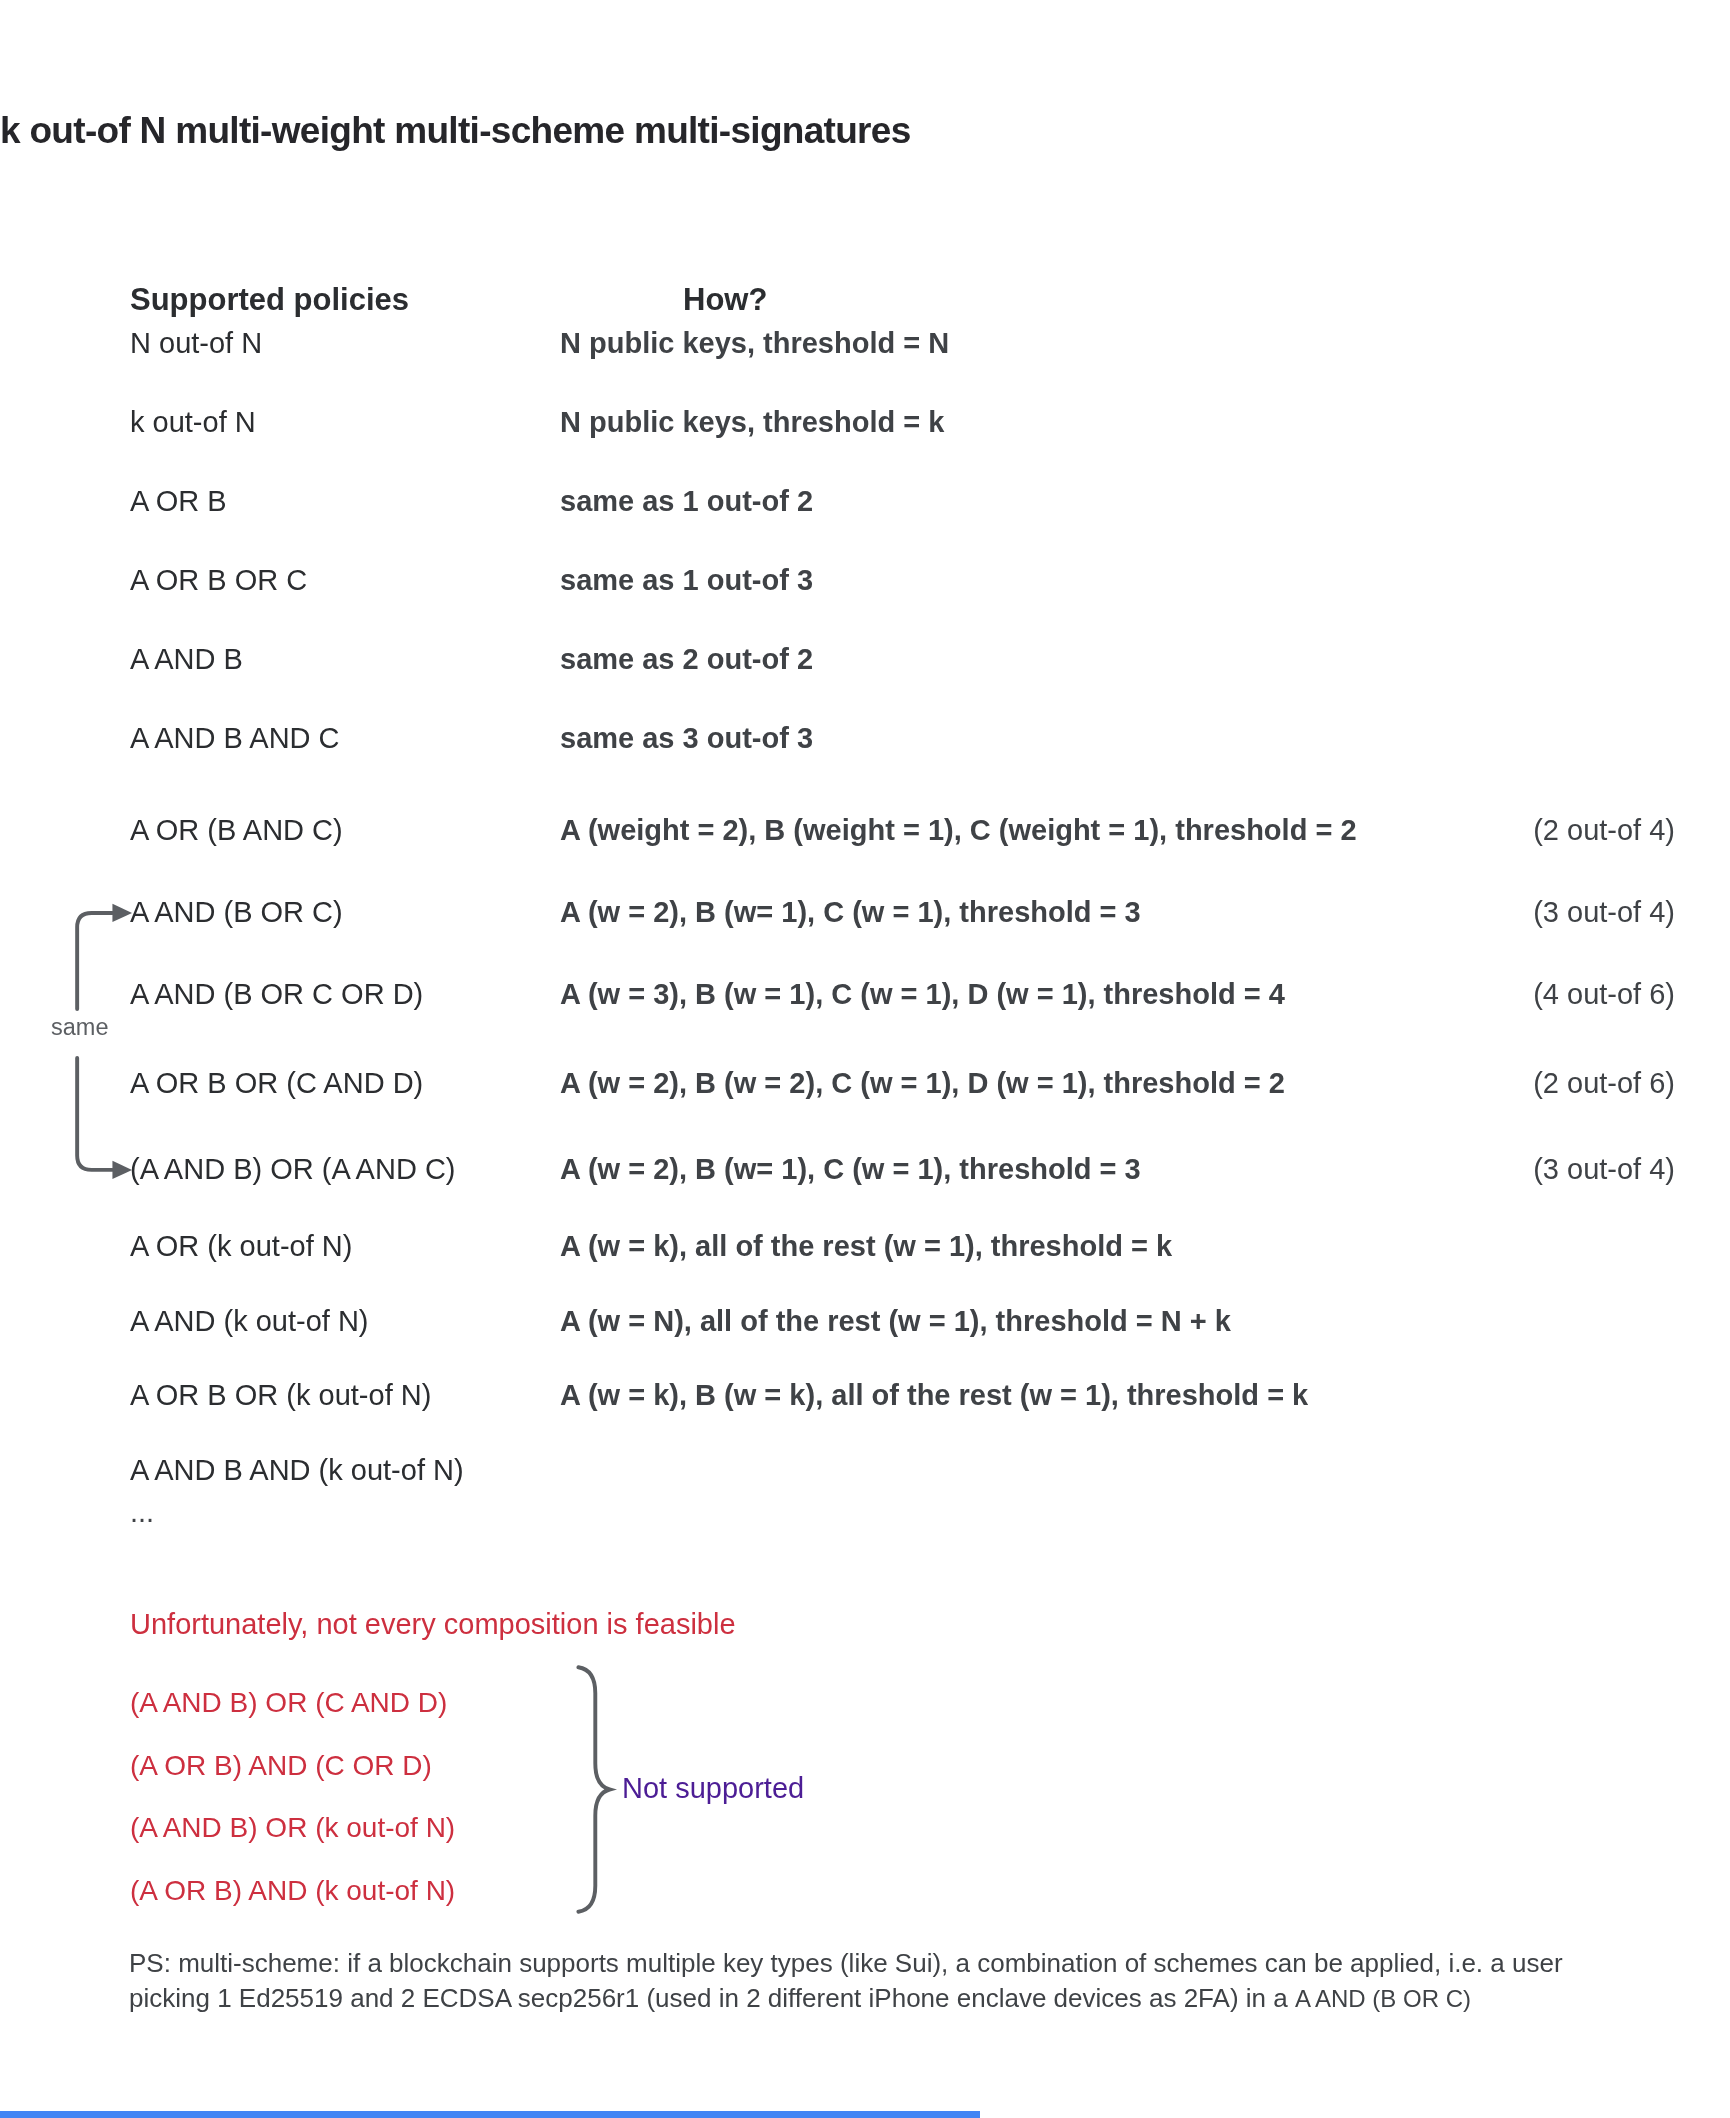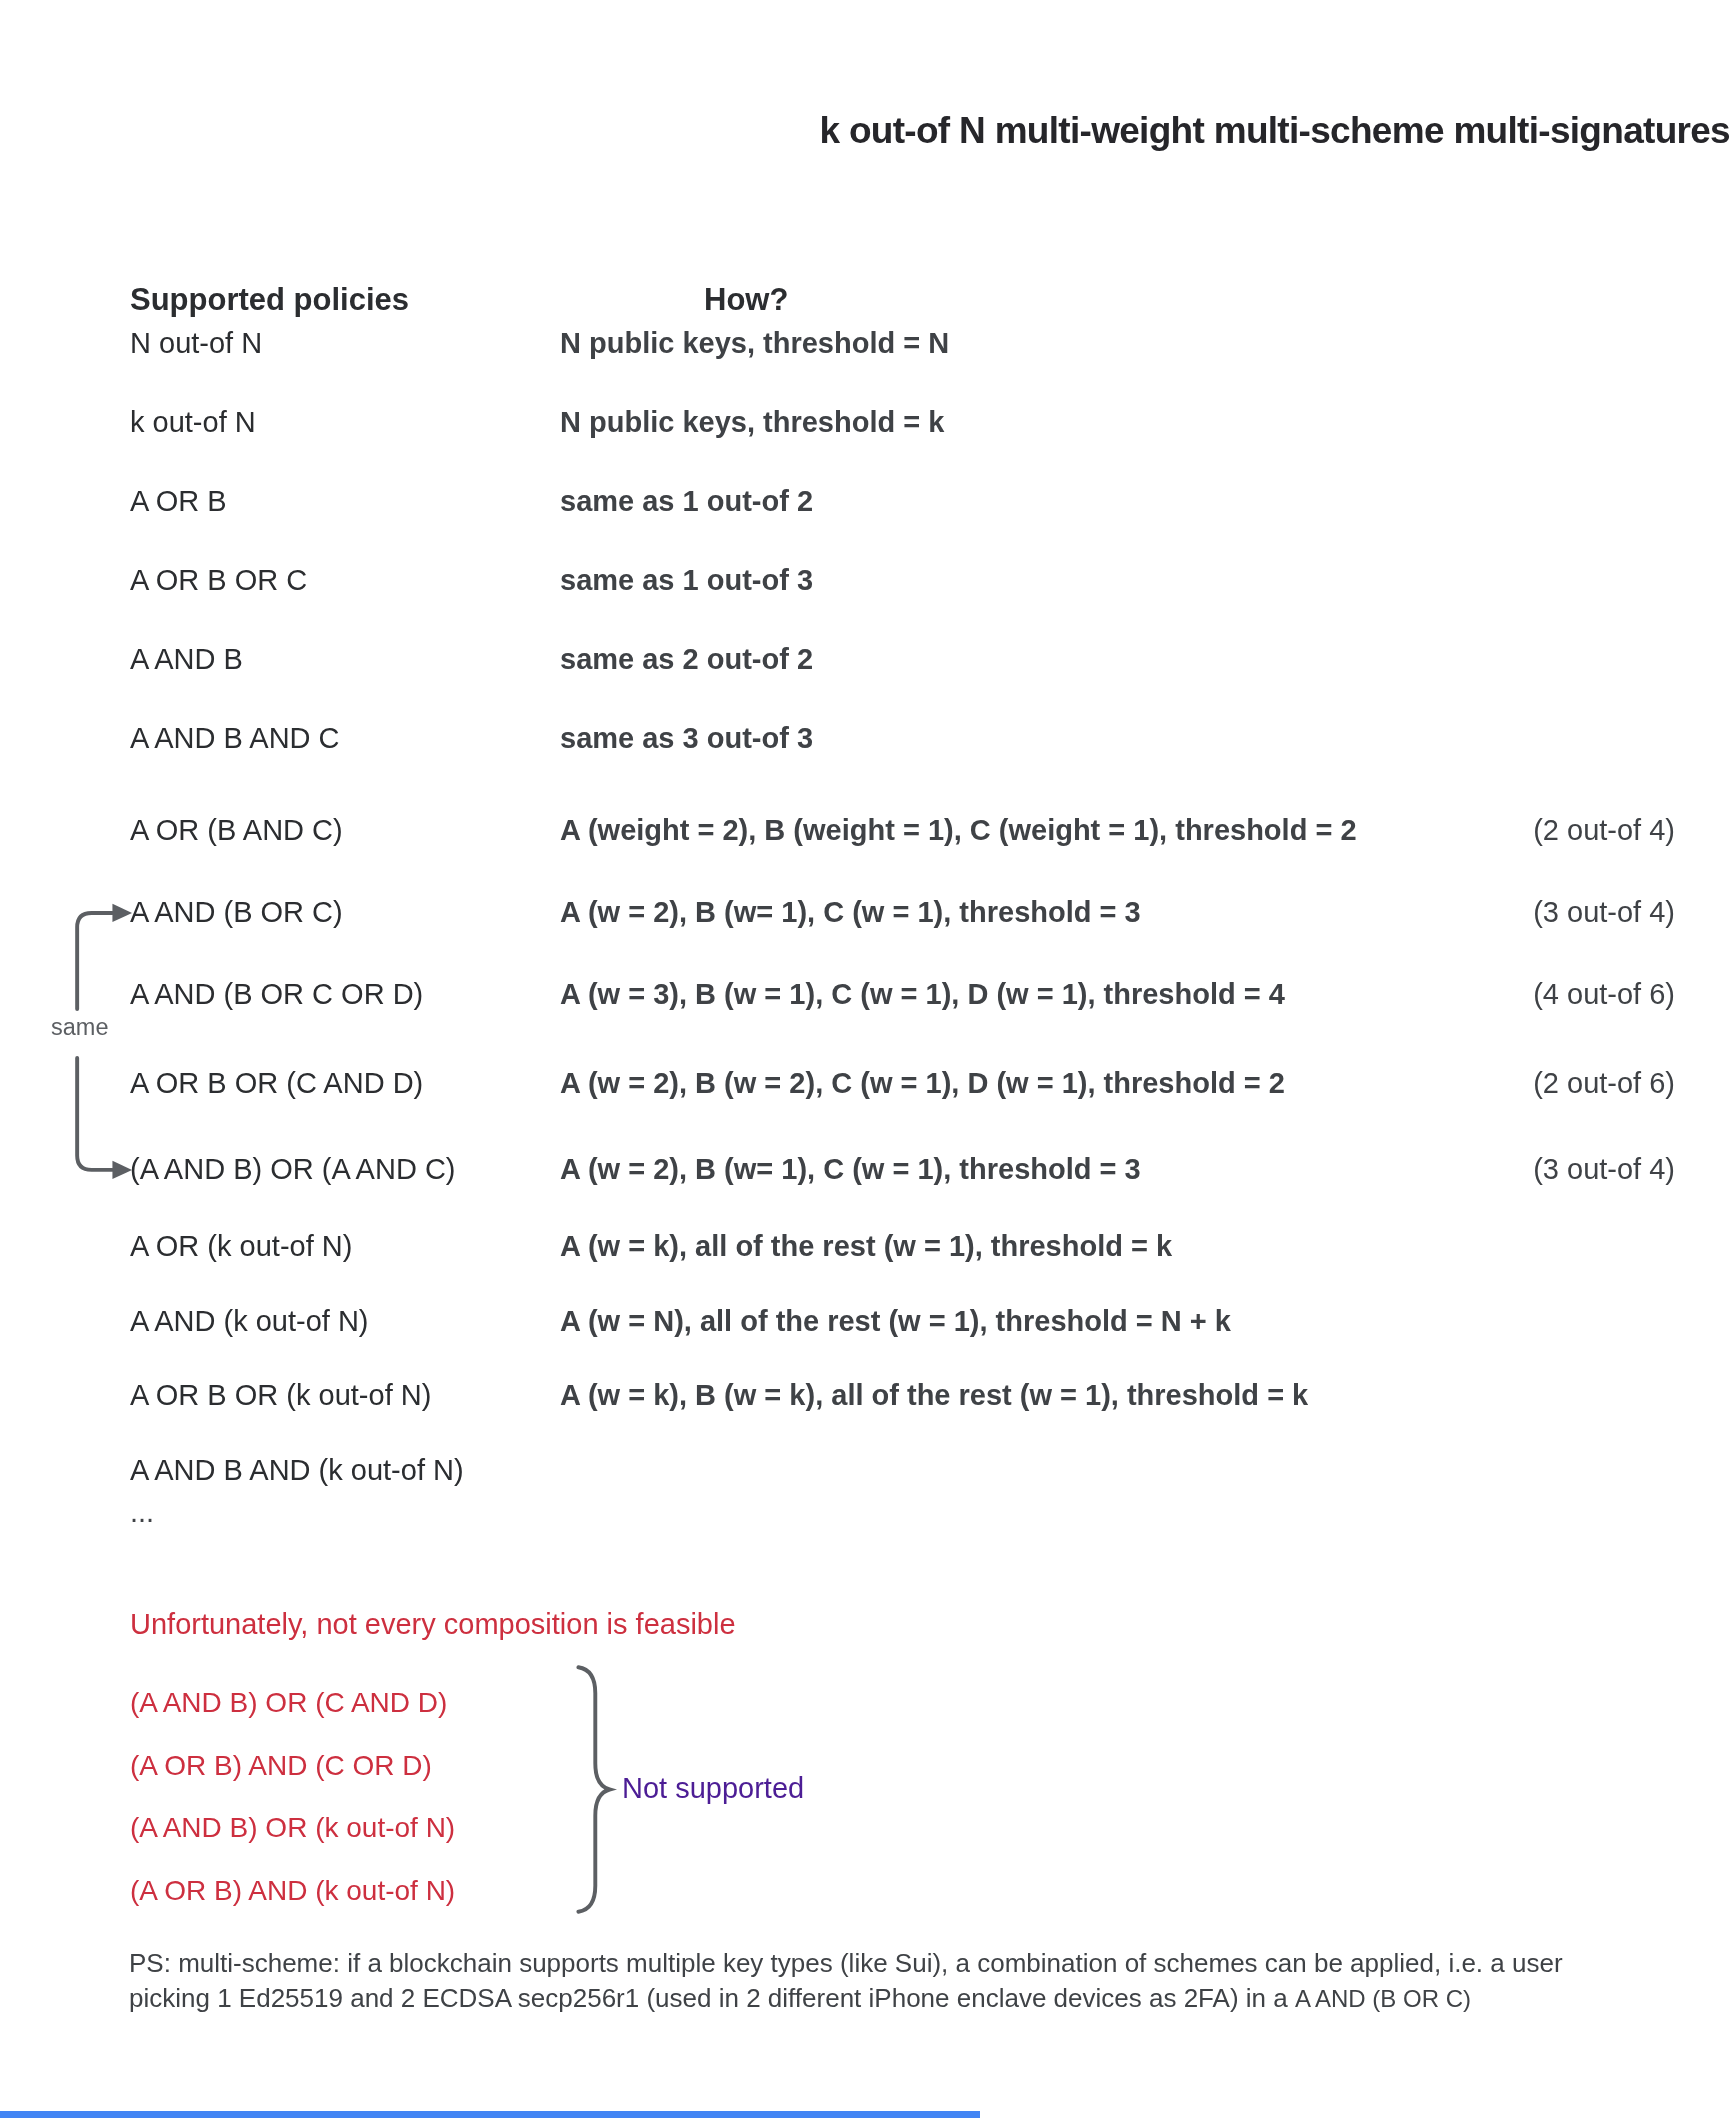"k out-of N multi-weight multi-scheme" .title { text-align: right -> left }
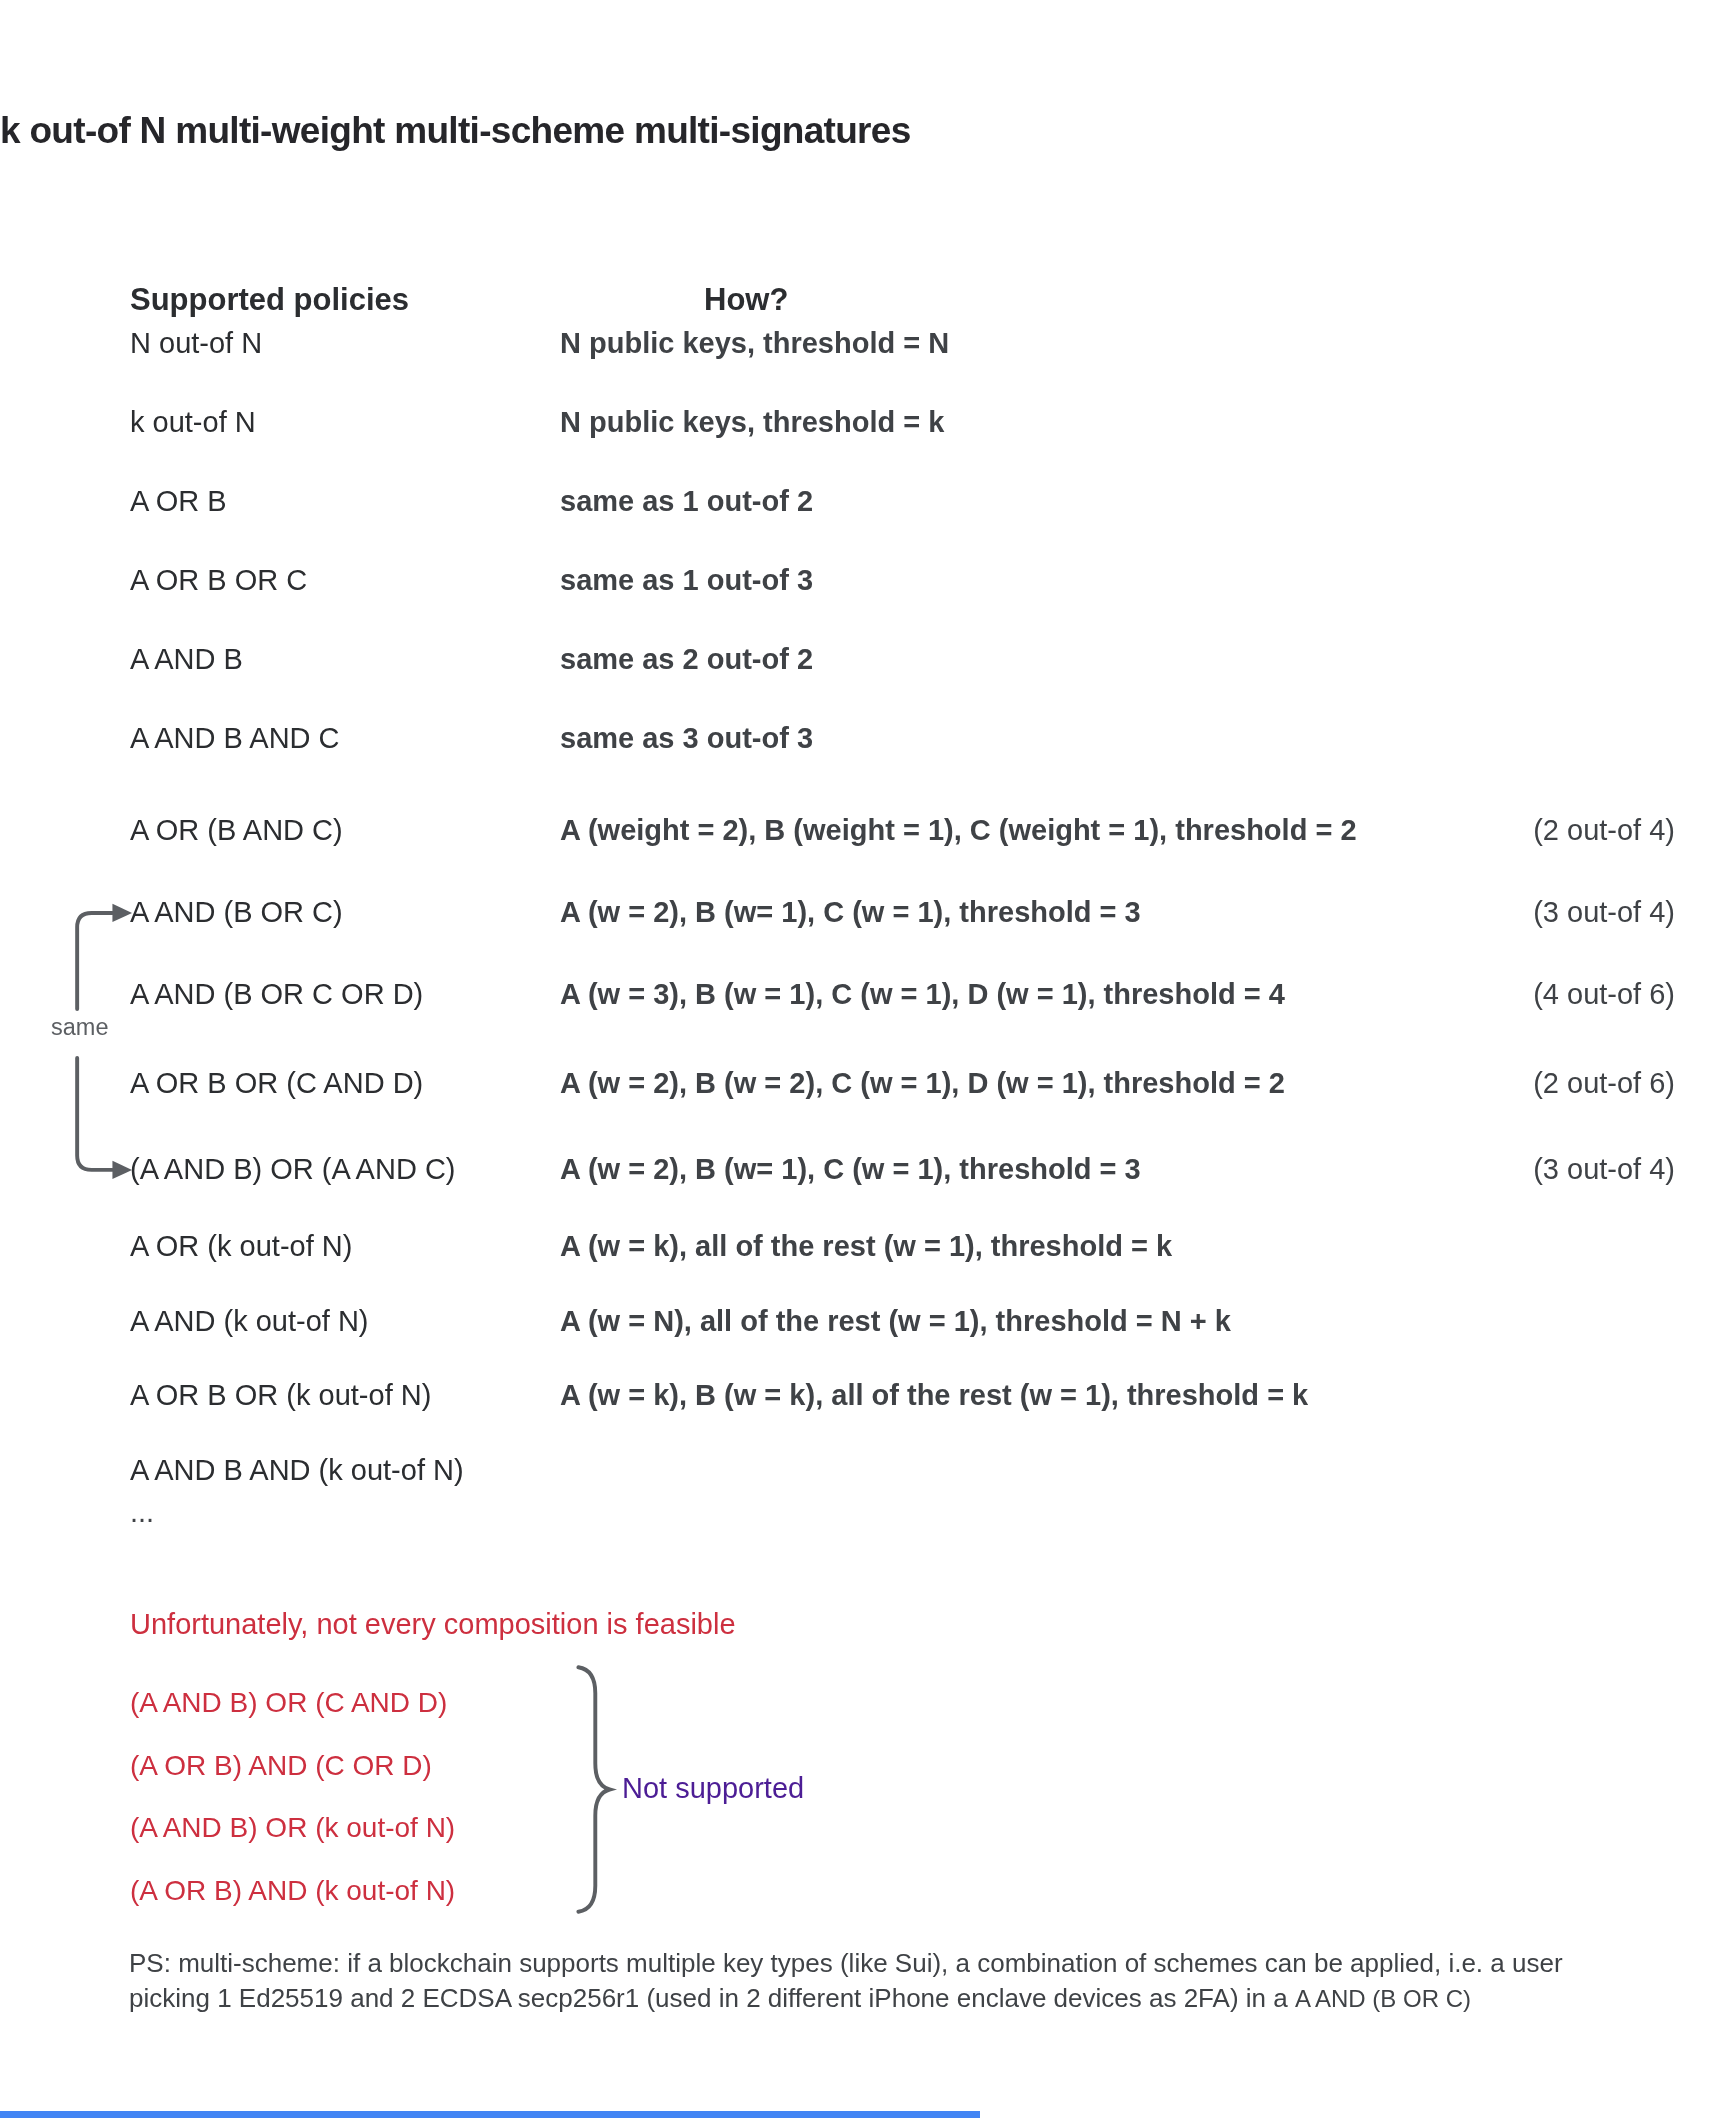"How?" .hdr.how-col { left: 704px -> 683px }
